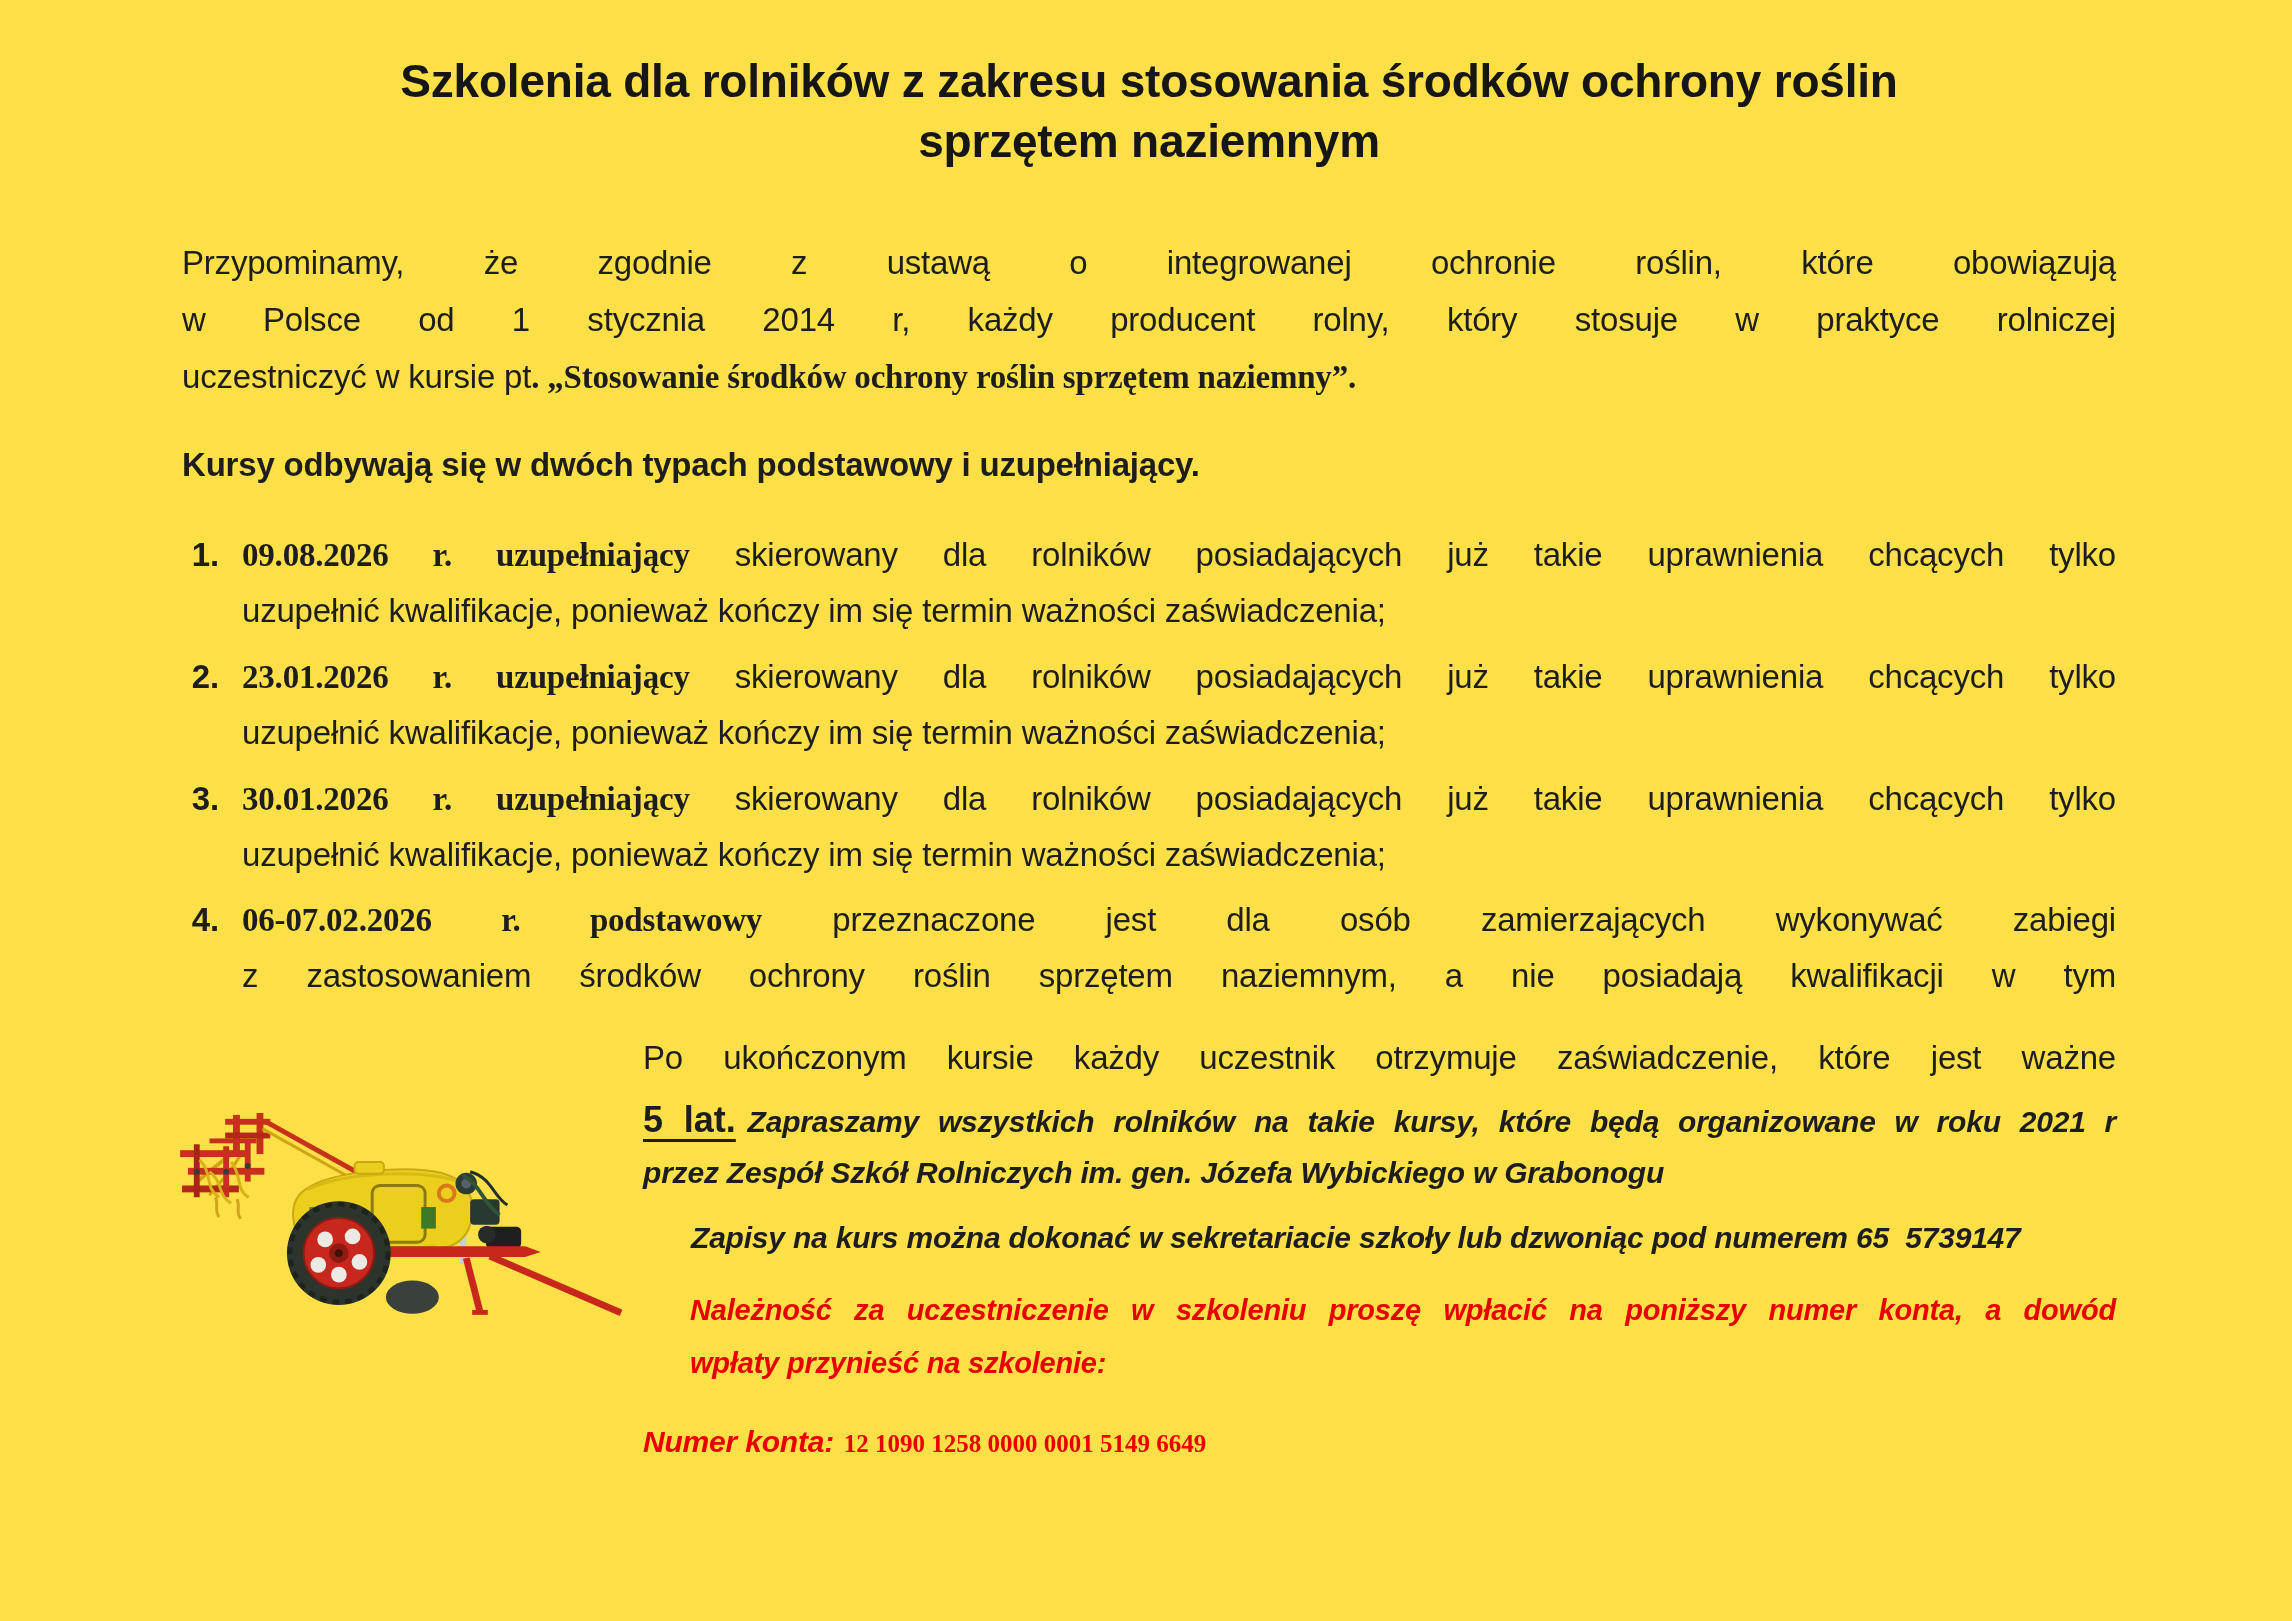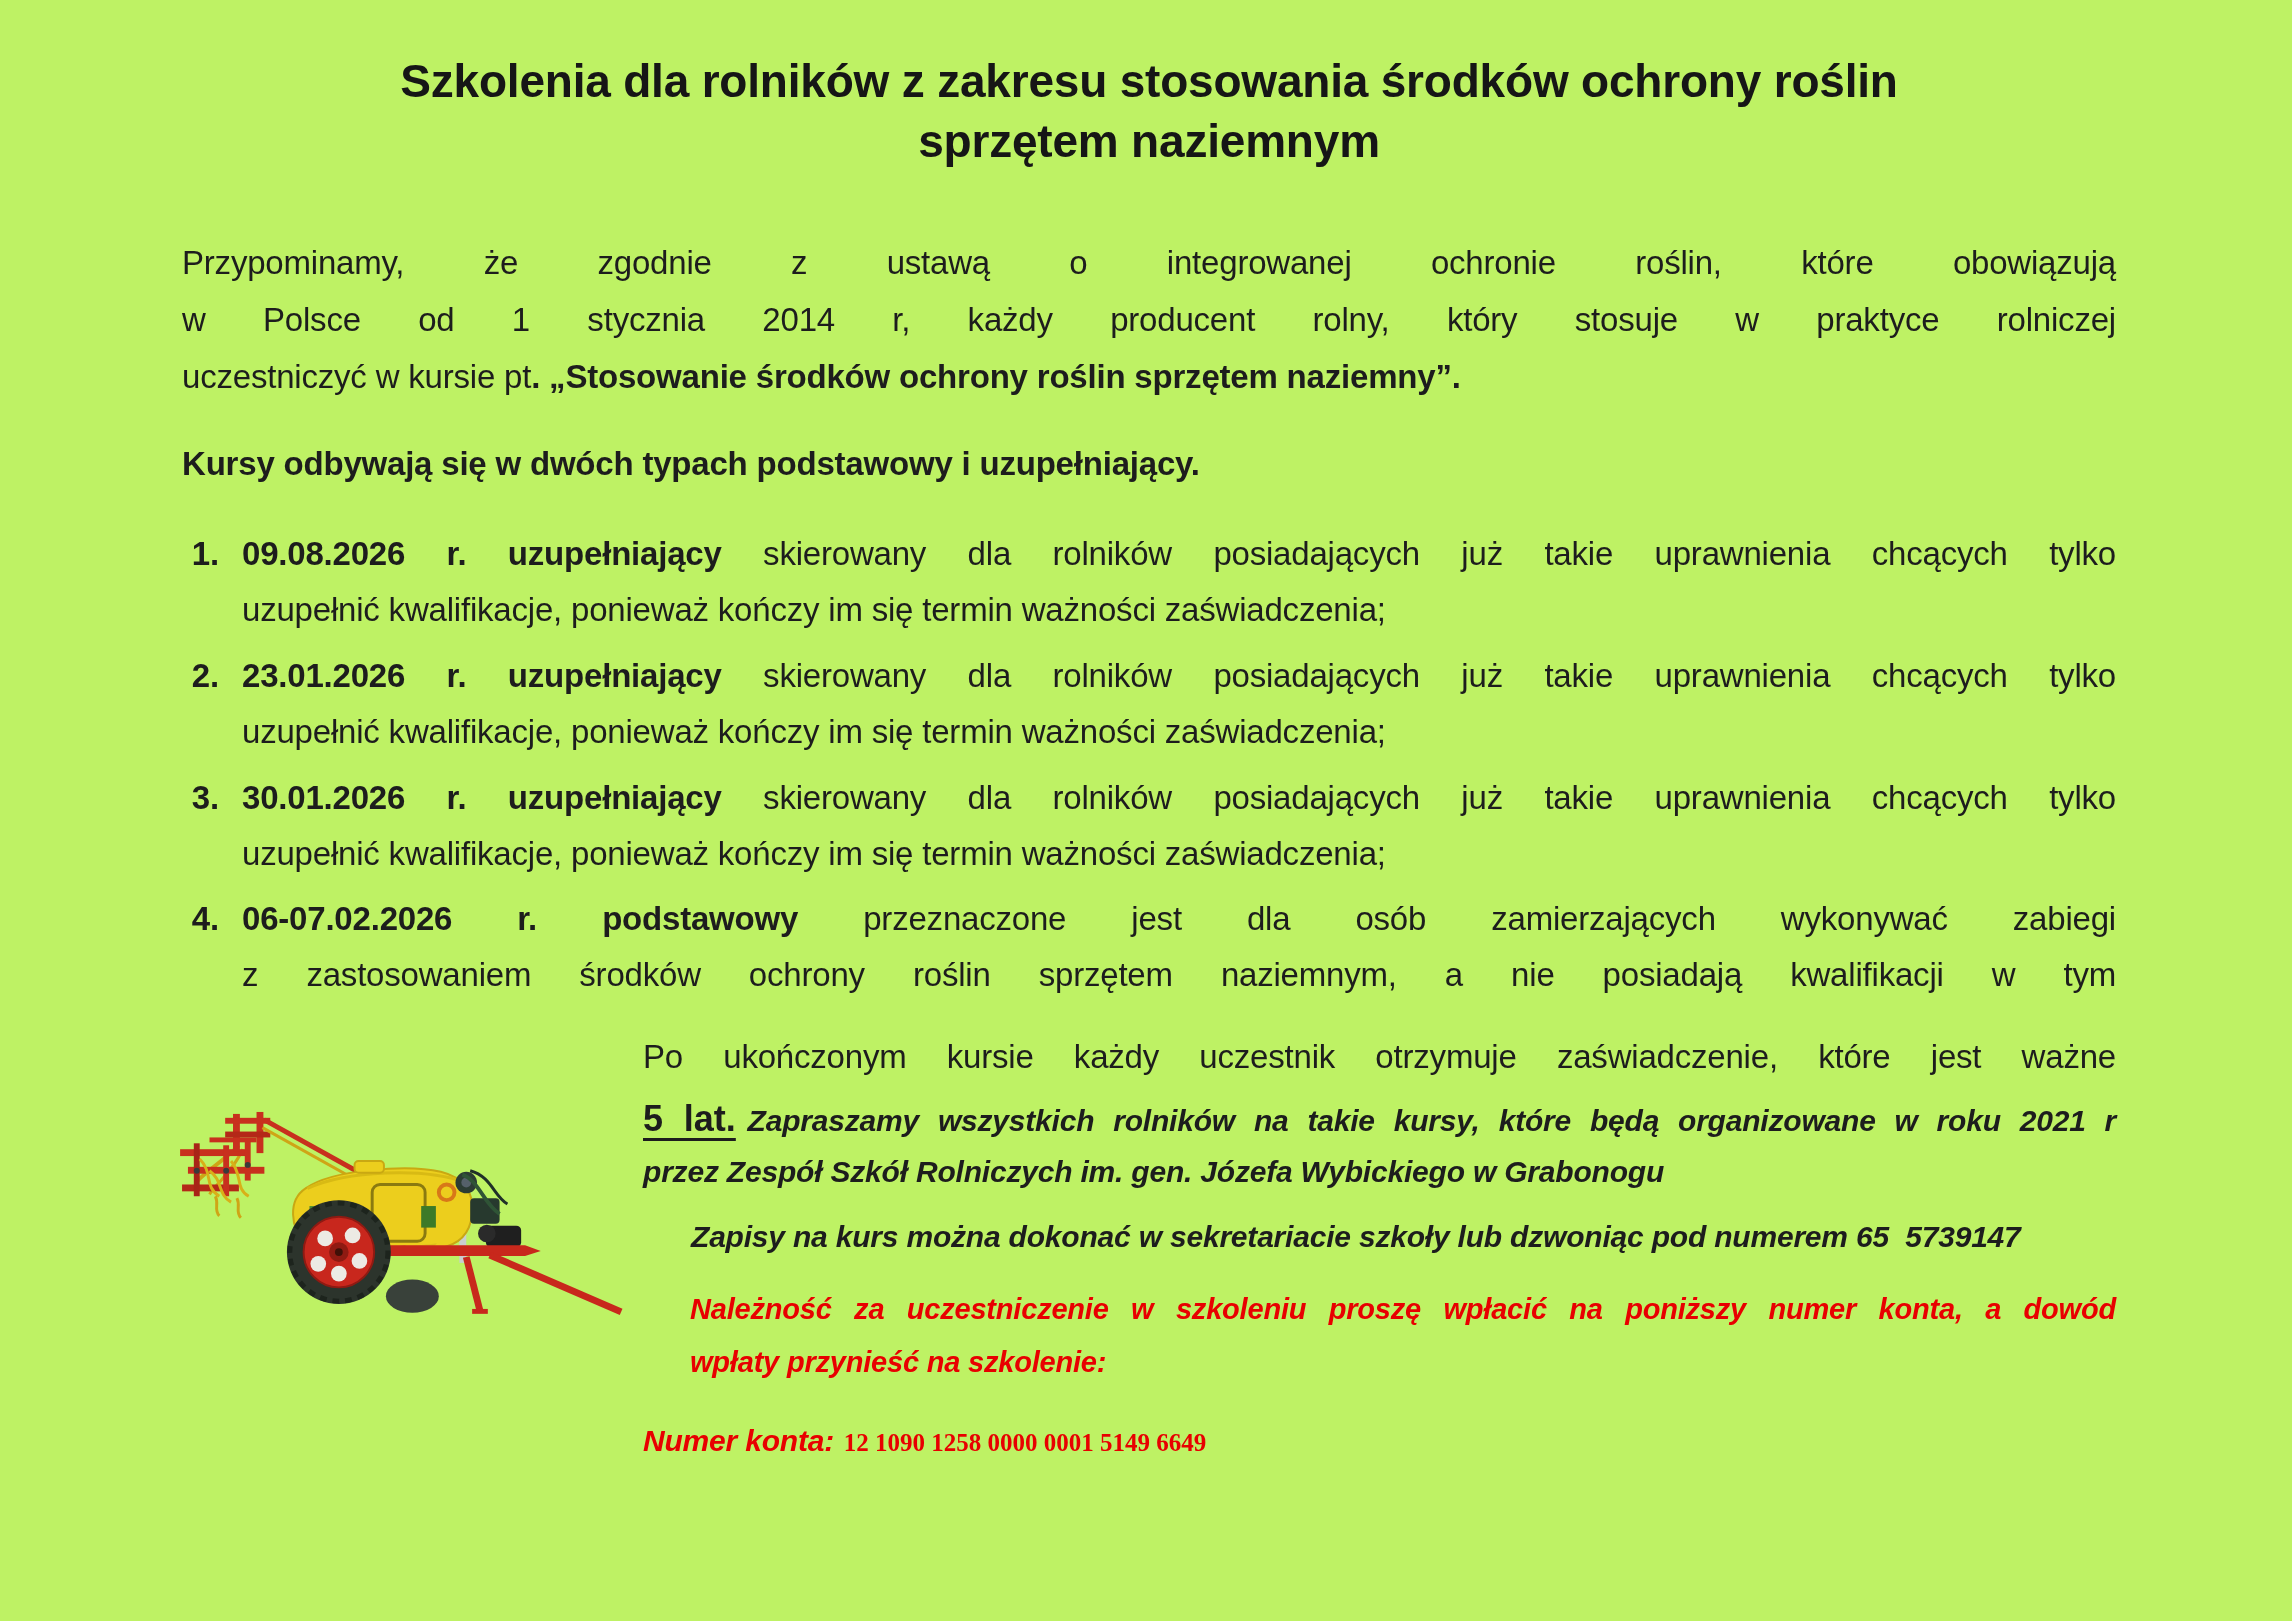"Szkolenia dla rolników z zakresu" .page { background: #bef264 -> #fde047 }
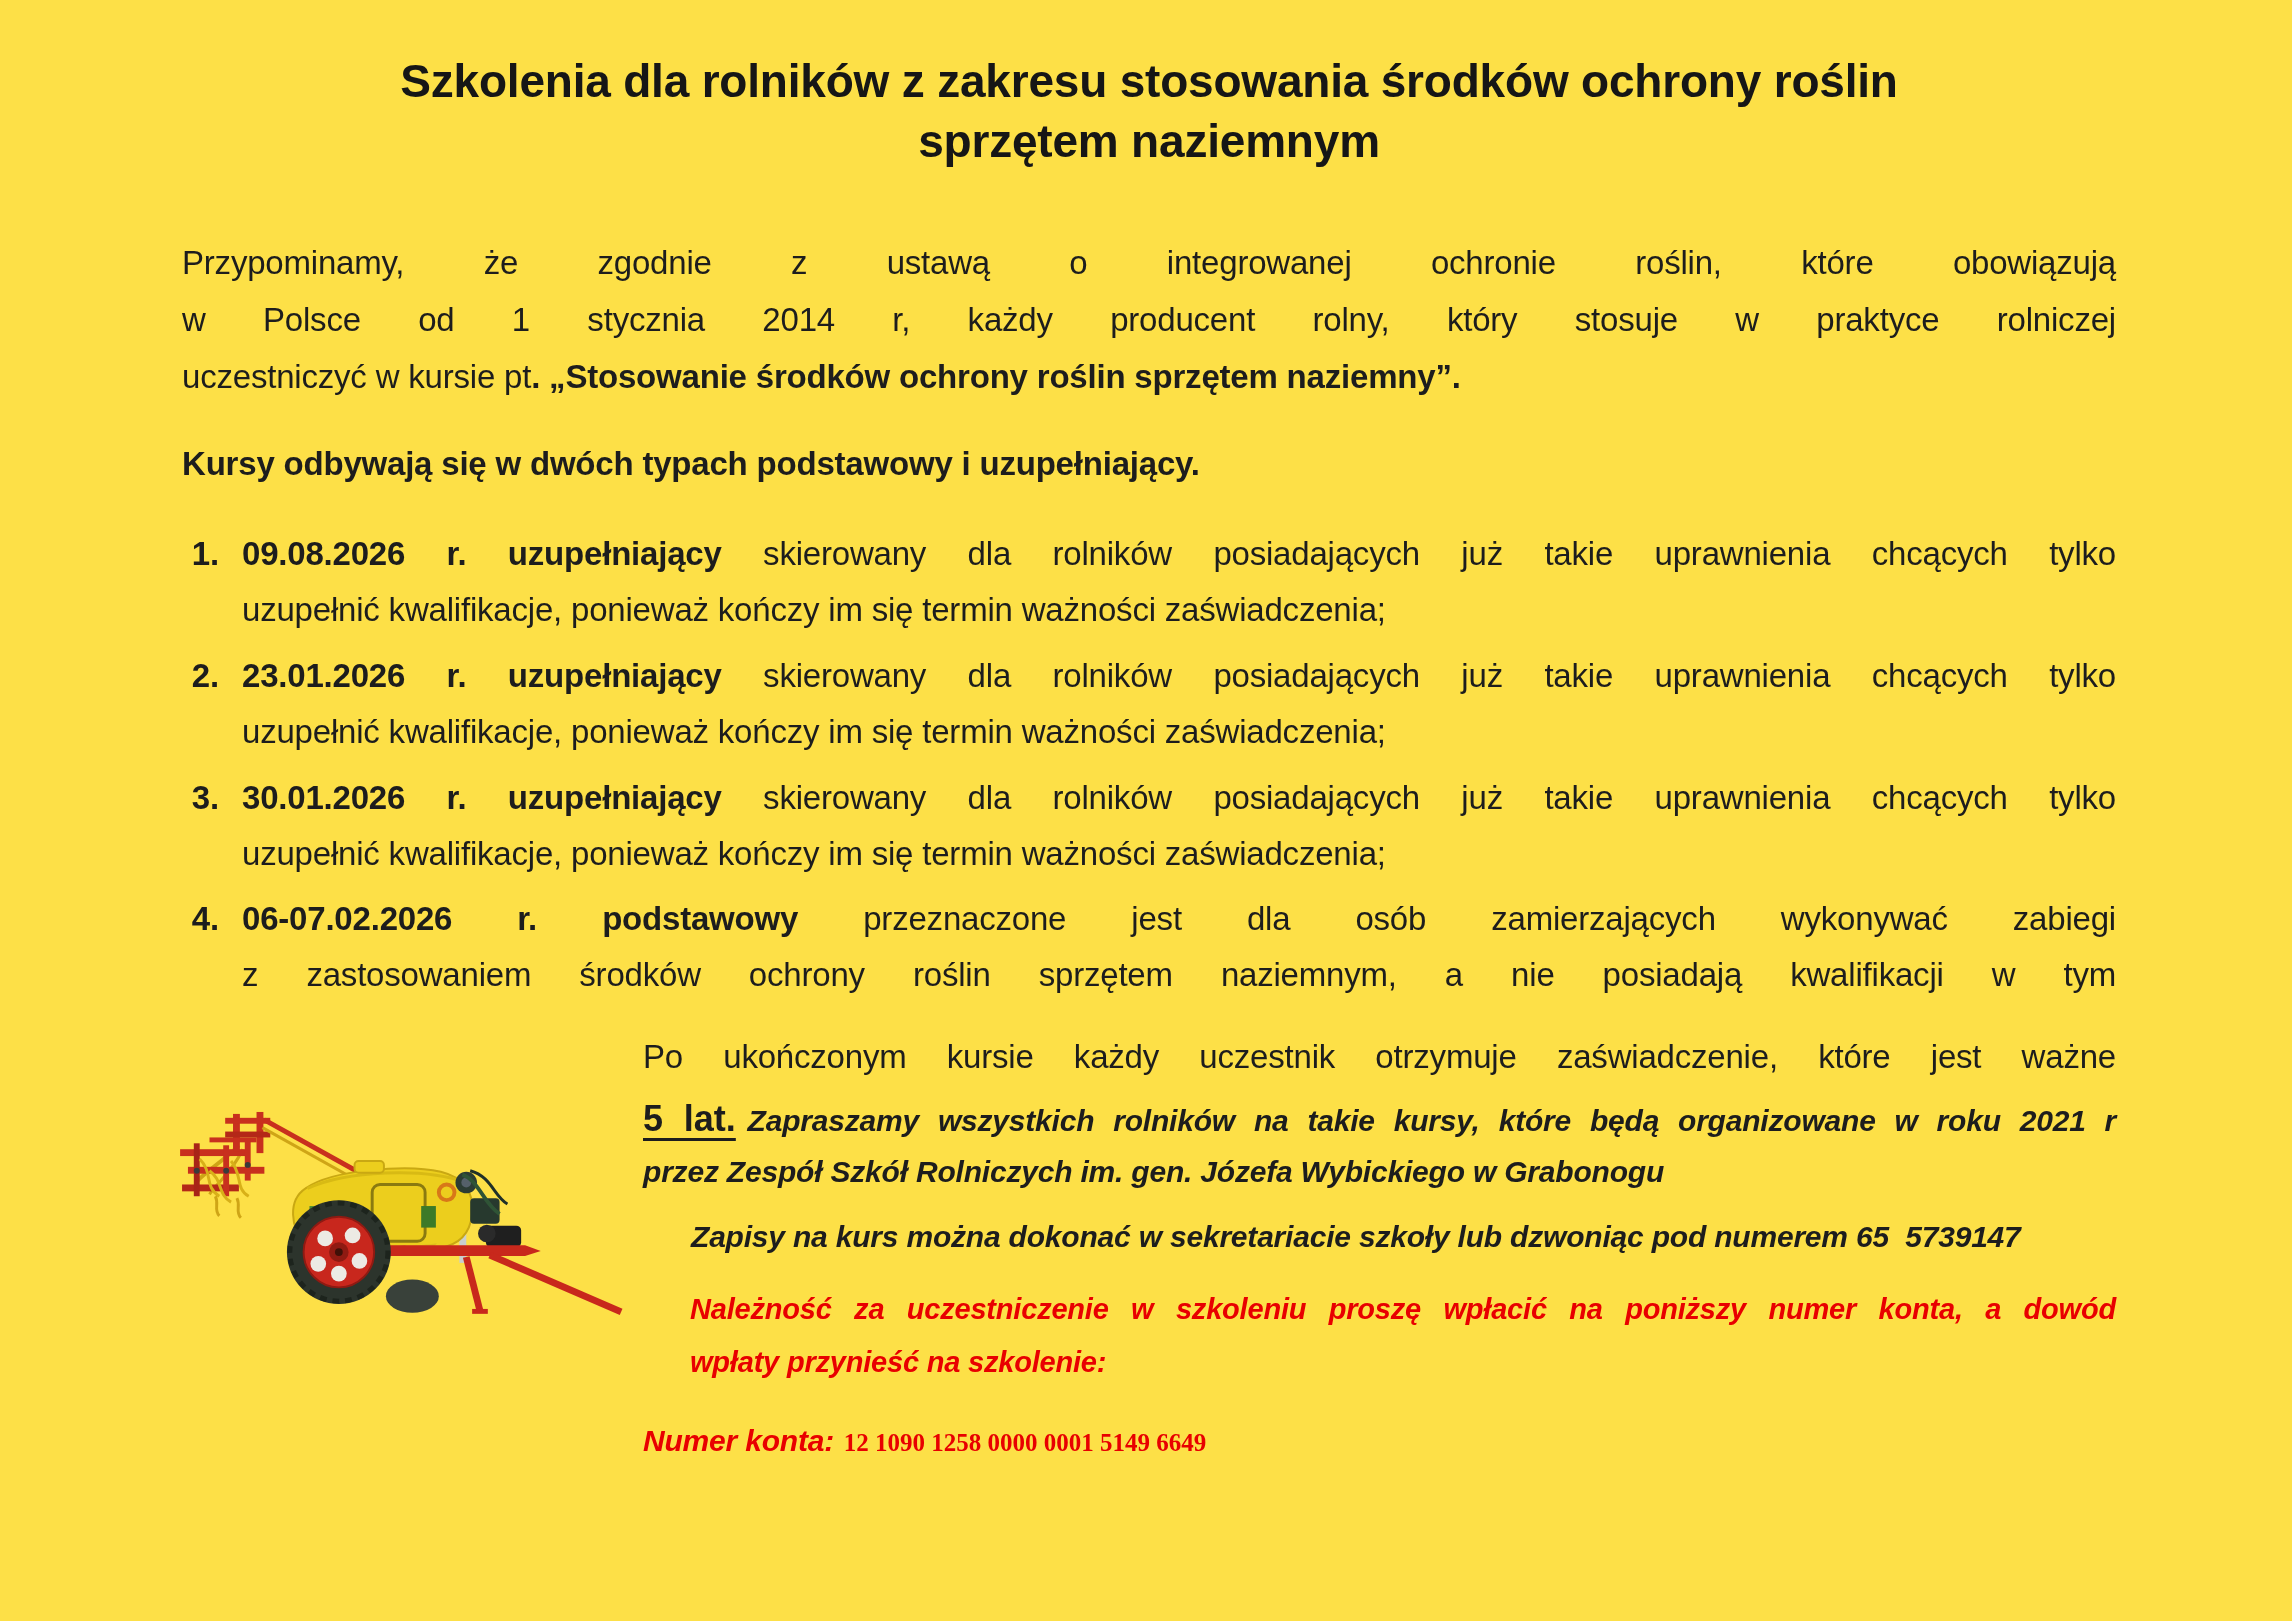". „Stosowanie środków ochrony roślin" .b { font-family: none -> Liberation Serif, serif }
